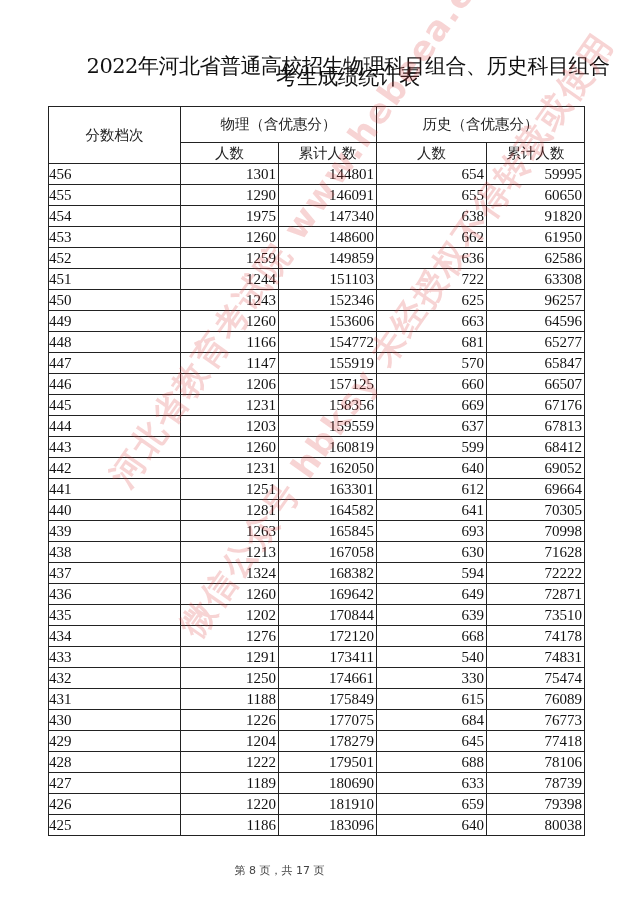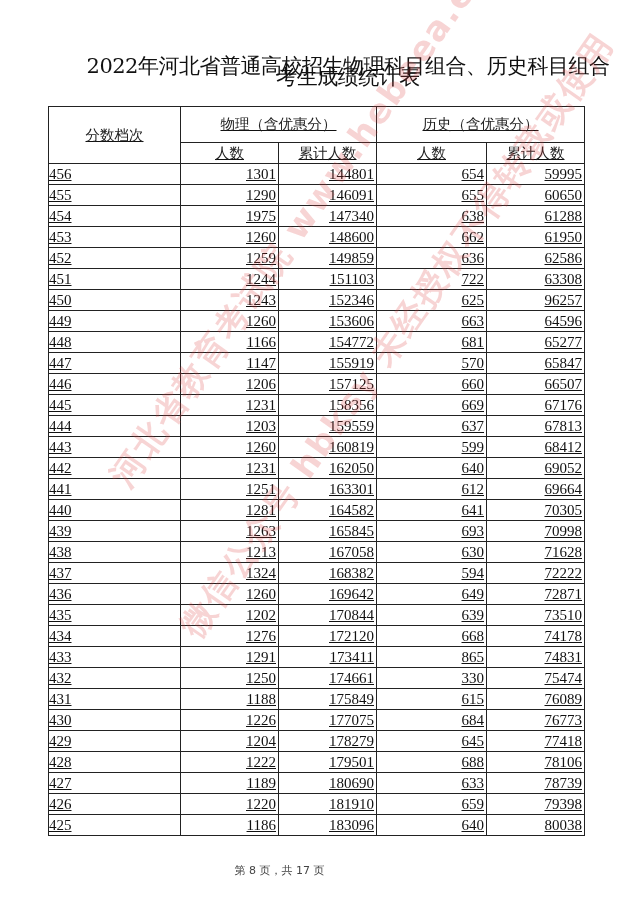"分数档次" table { text-decoration: underline -> none }
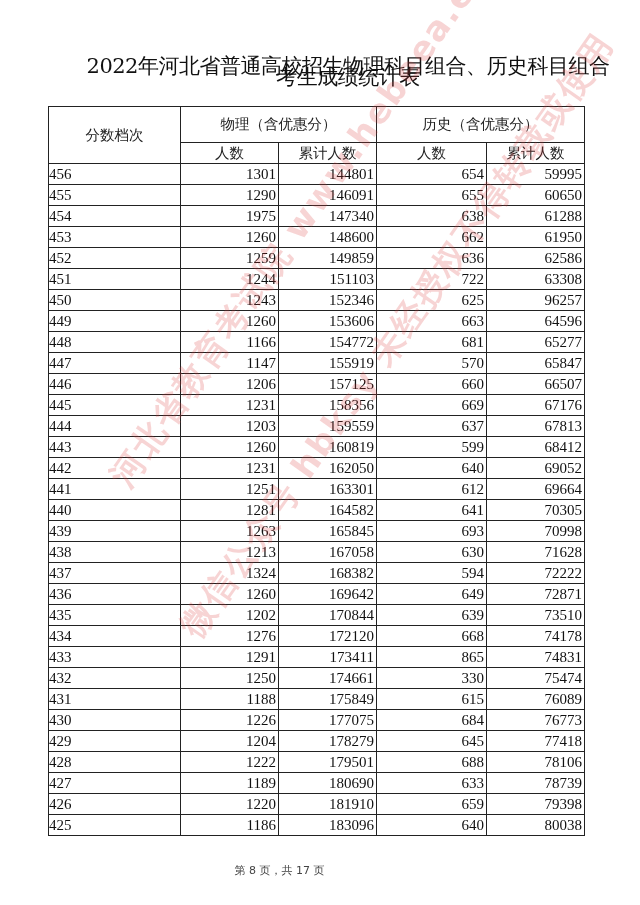"61288" td.num { text: 61288 -> 91820 }
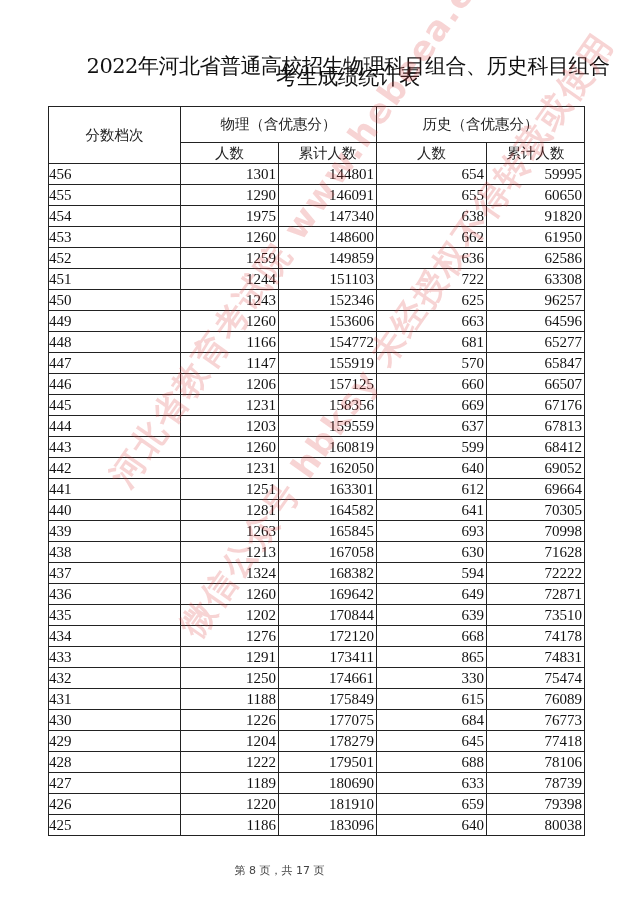"865" td.num { text: 865 -> 540 }
